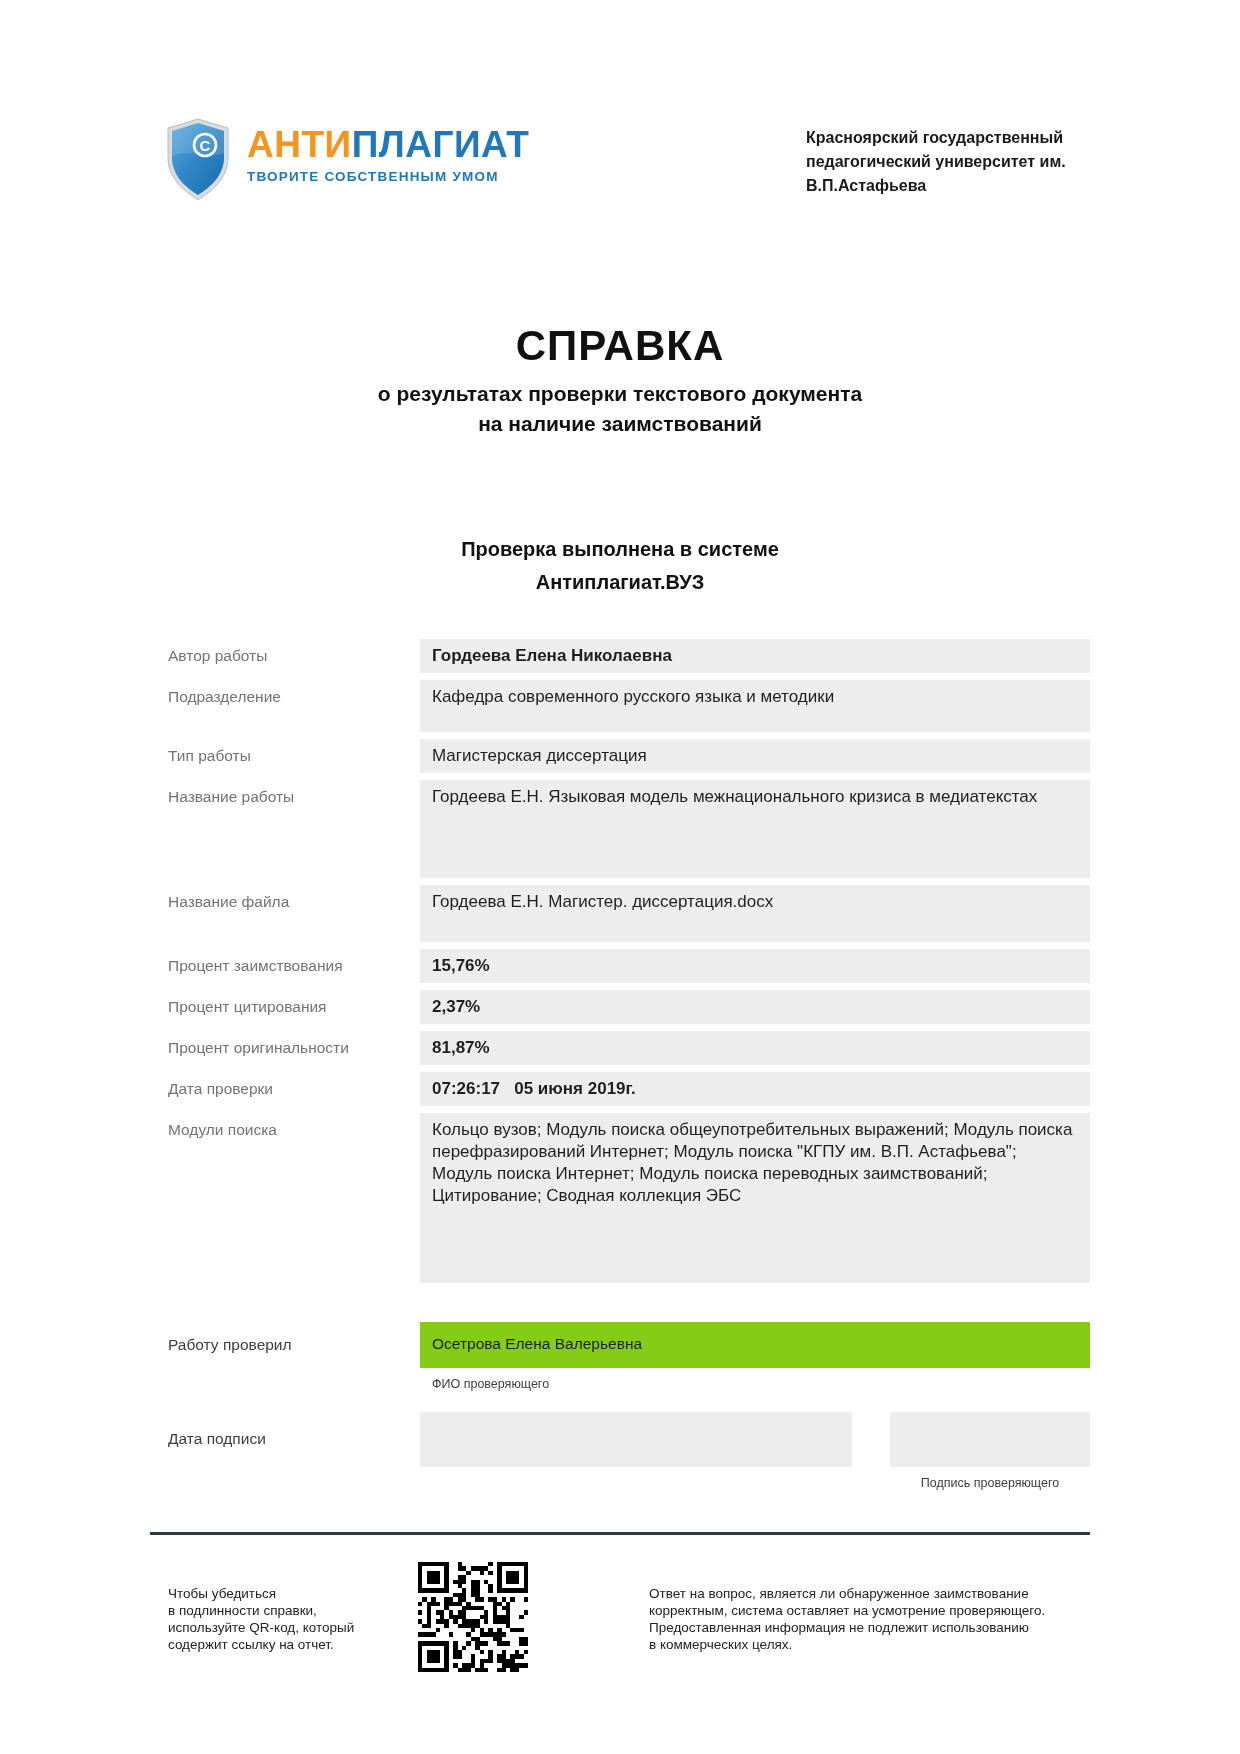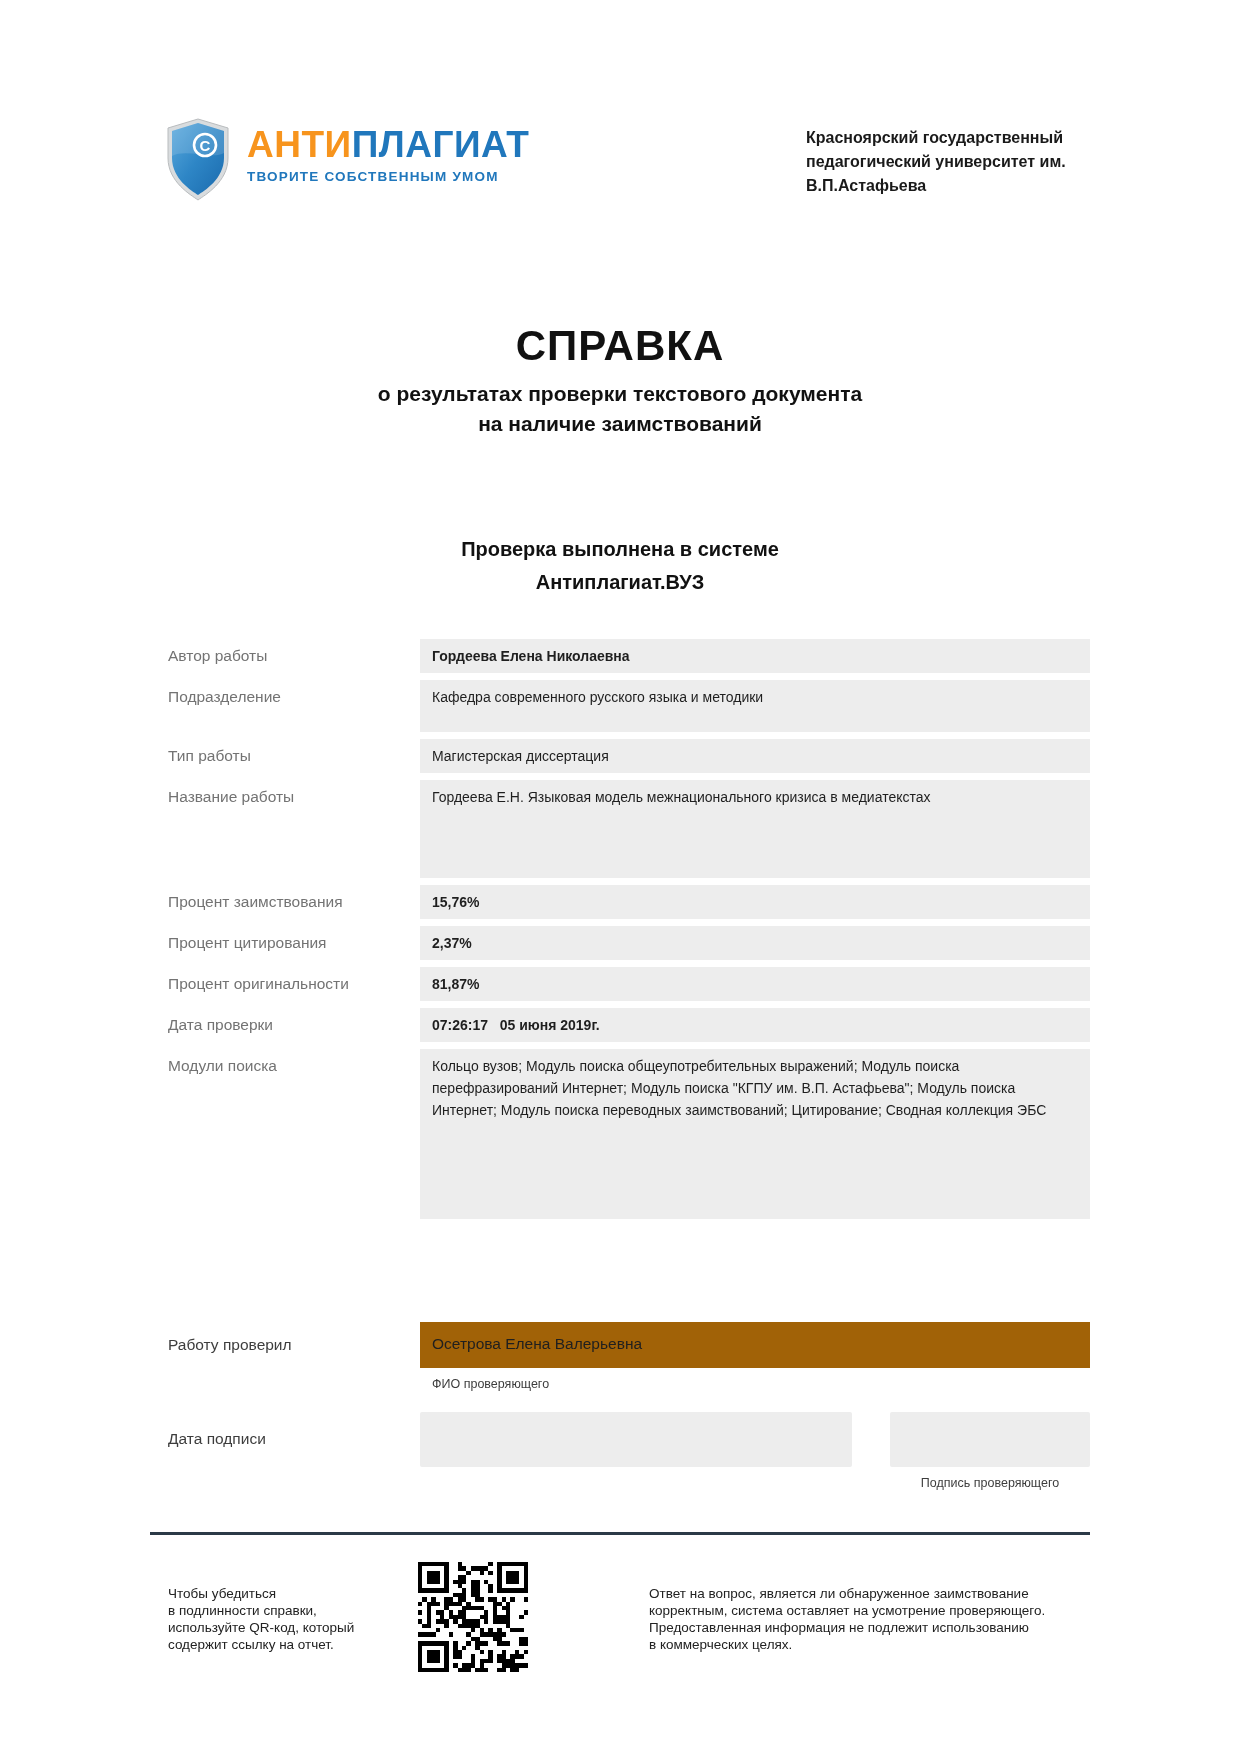"Гордеева Елена Николаевна" .fvalue { font-size: 14px -> 17px }
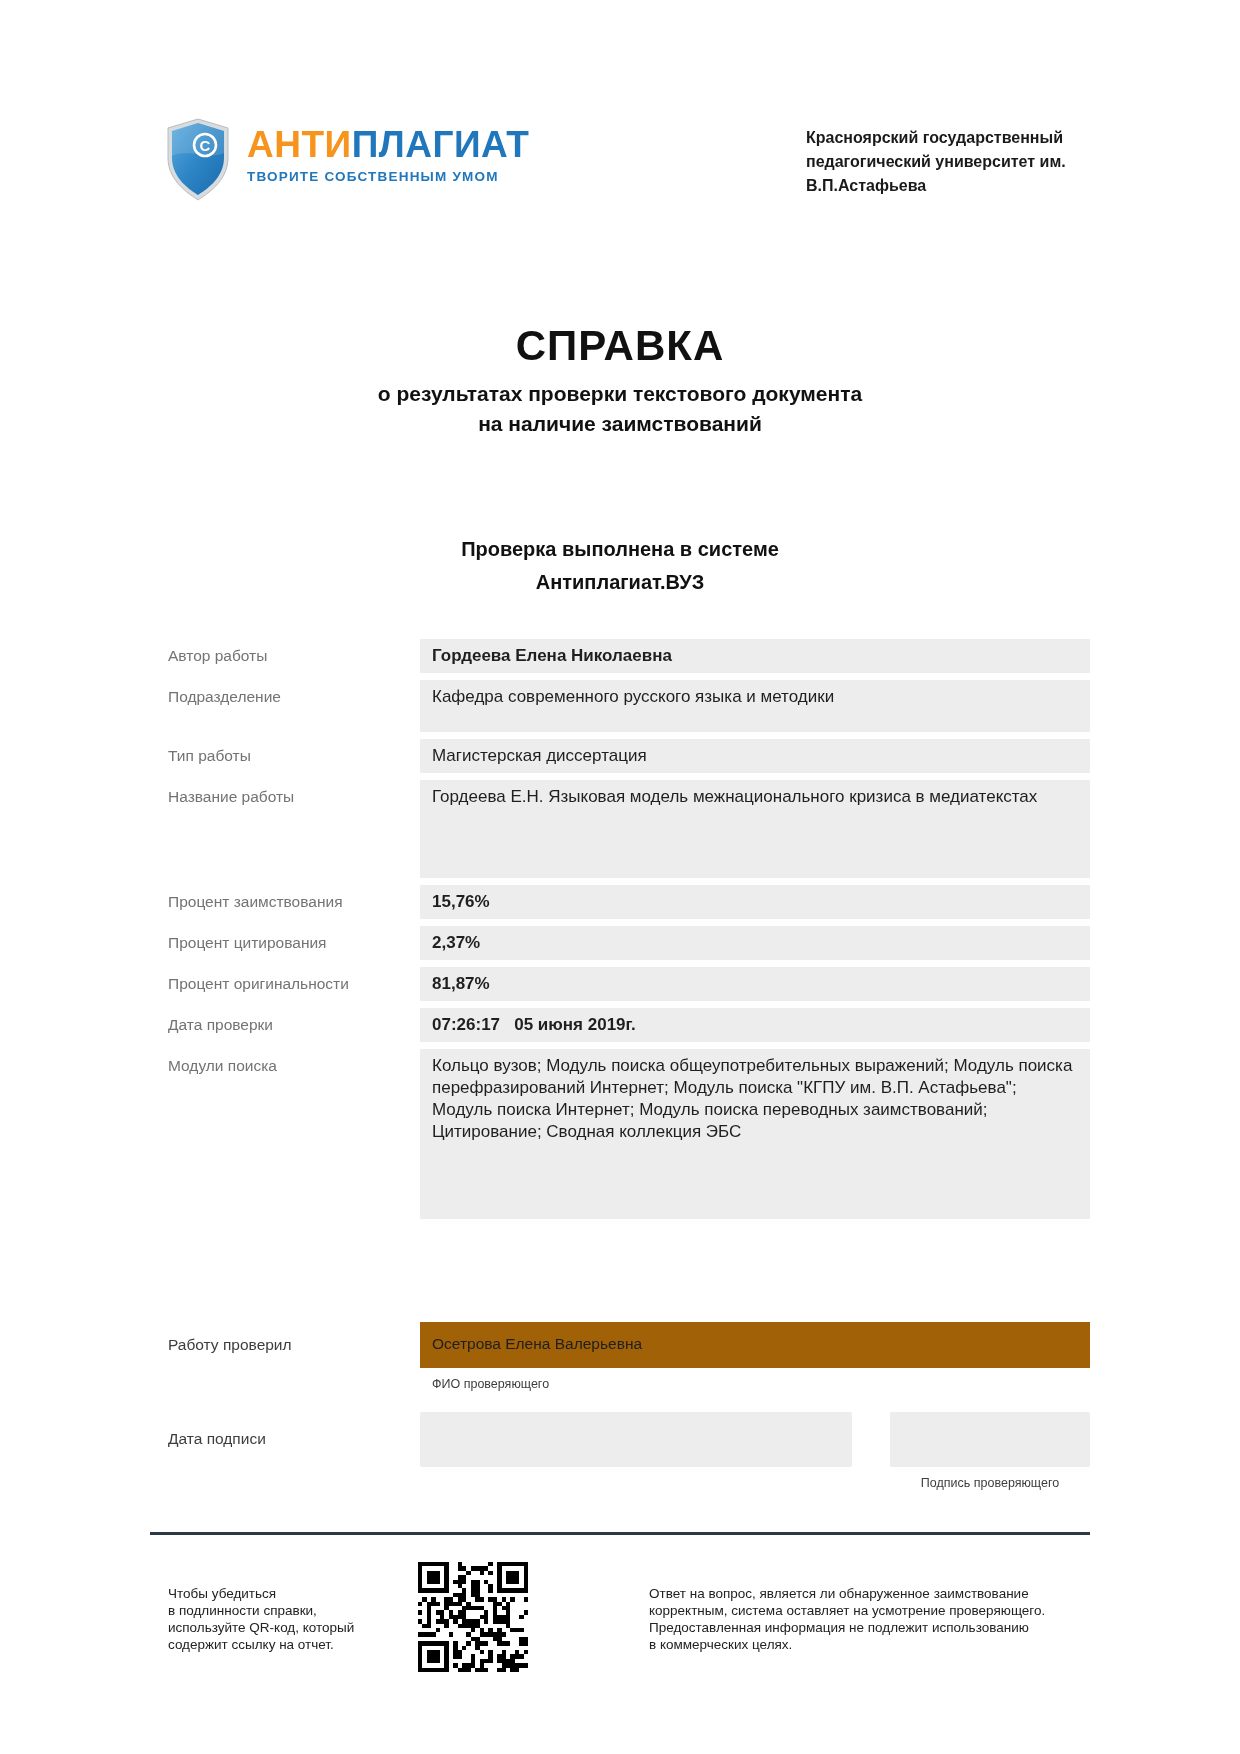"Название файла" div.frow { html: none -> <div> <div>Название файла</div> <div>Гордеева Е.Н. Магистер. диссертация.docx</div> </div> }
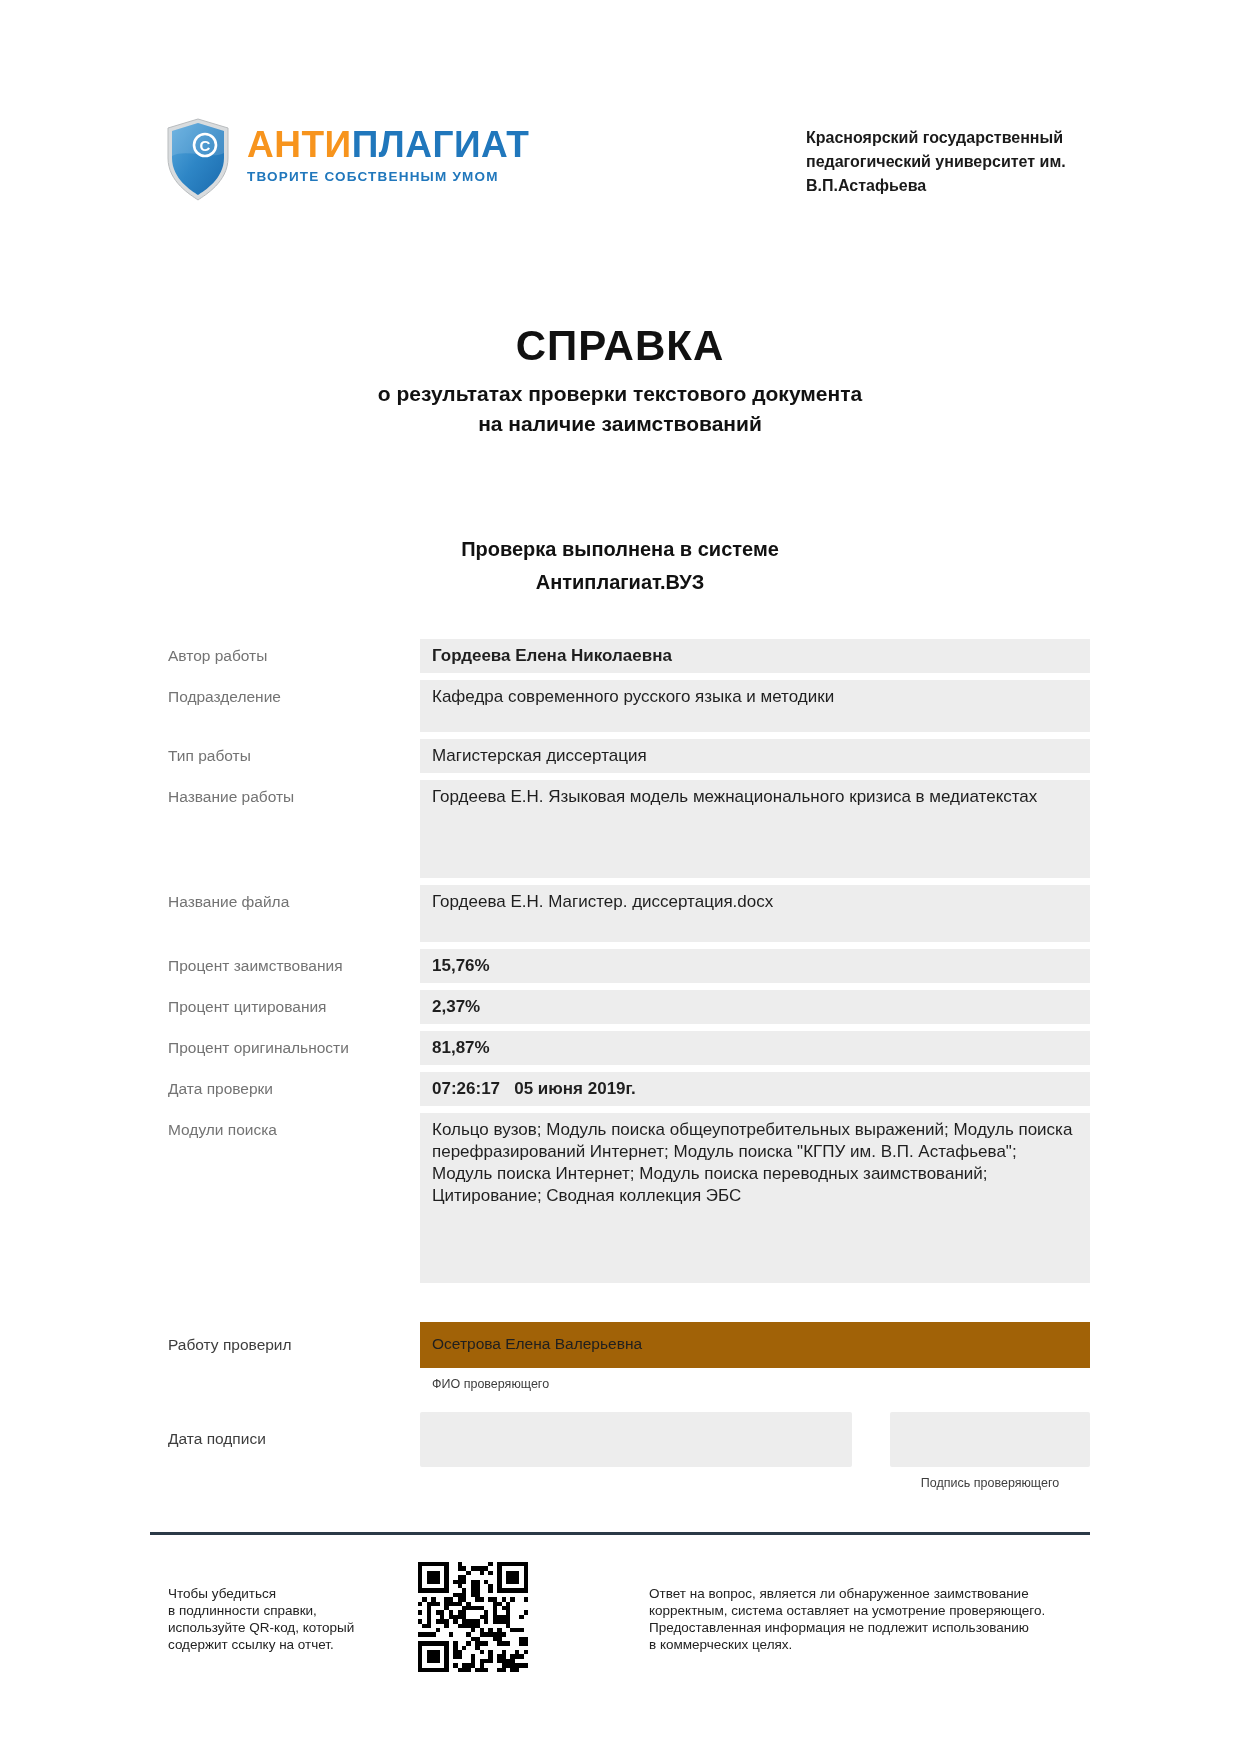"Осетрова Елена Валерьевна" .rev-value { background: #a16207 -> #84cc16 }
